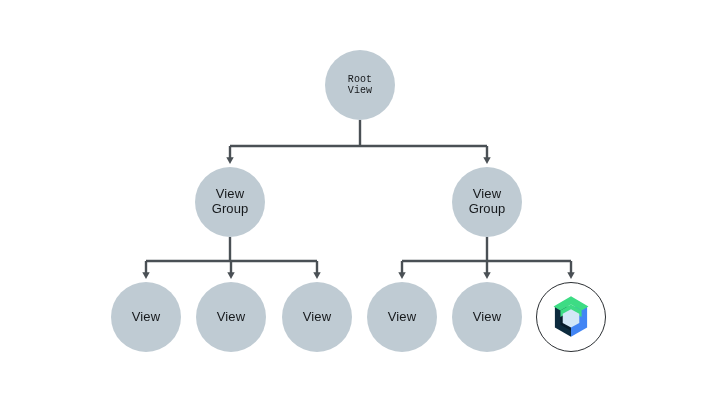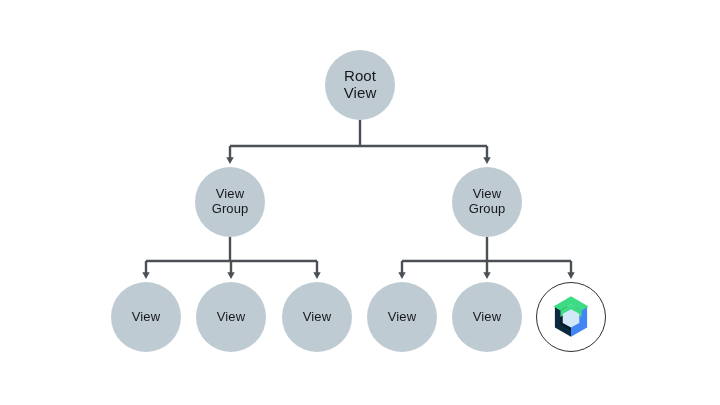"Root" .label-root { font-family: none -> Liberation Mono, monospace; font-size: 15px -> 10px }
